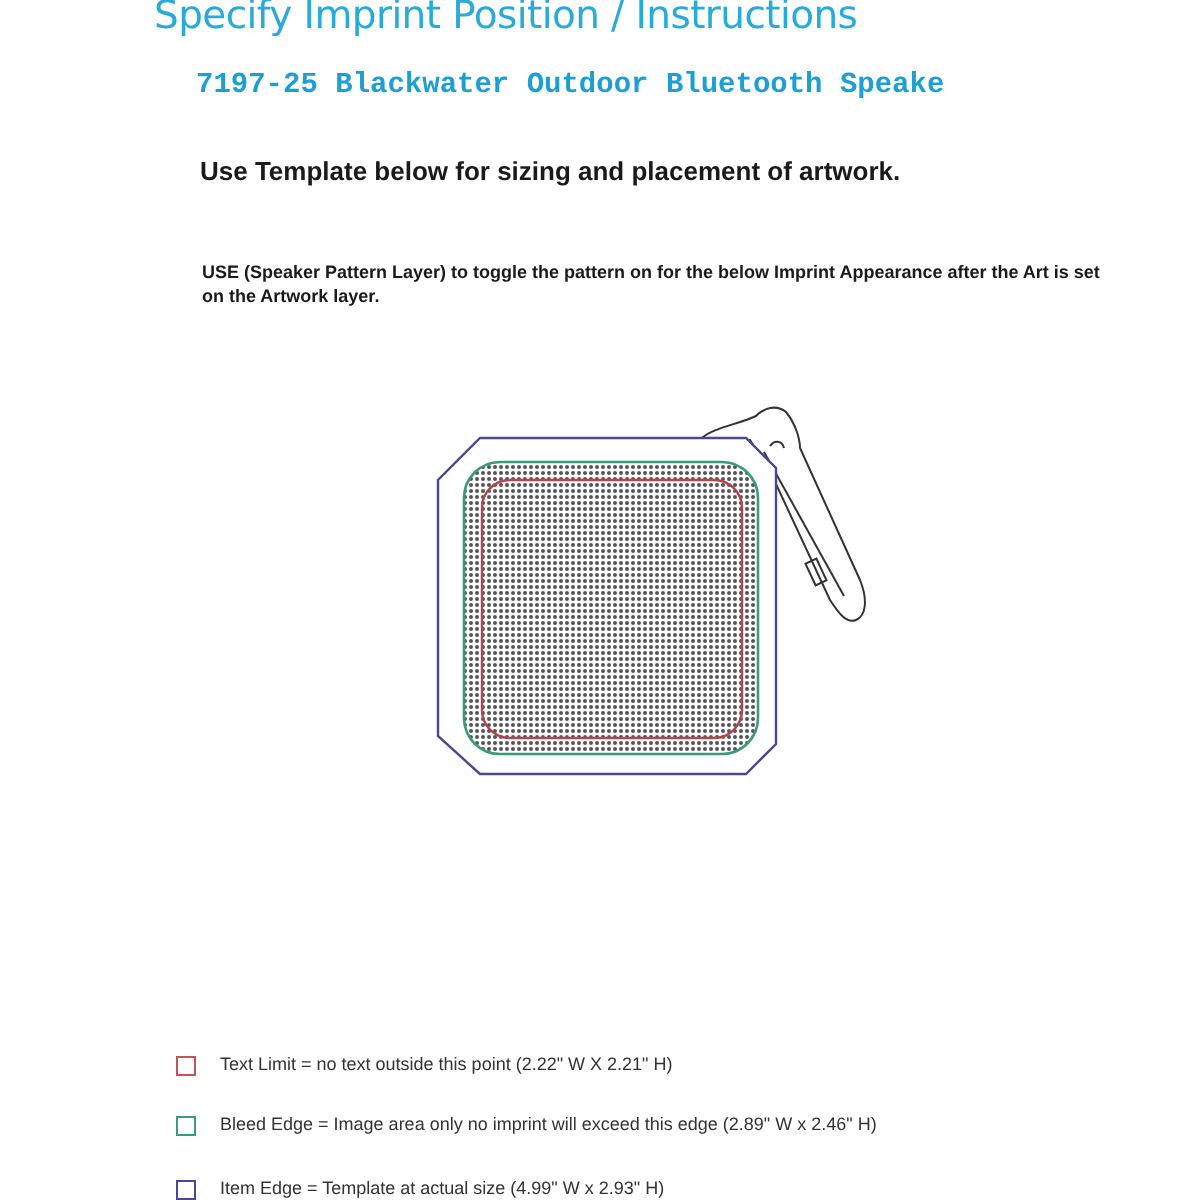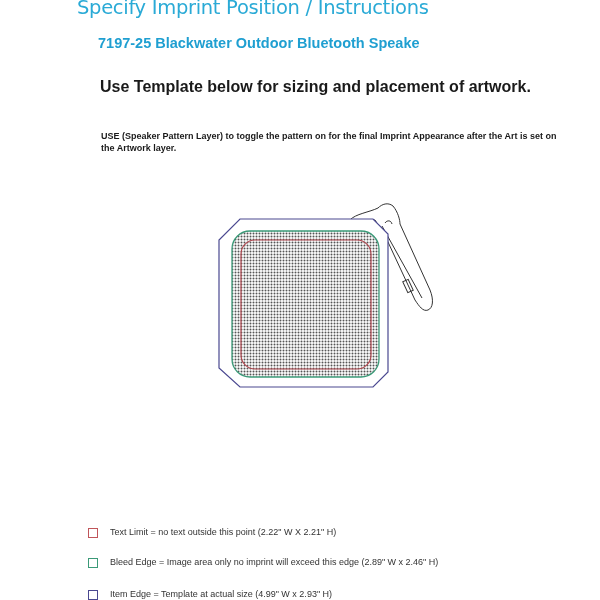"7197-25 Blackwater Outdoor Bluetooth" .subtitle { font-family: none -> Liberation Mono, monospace }
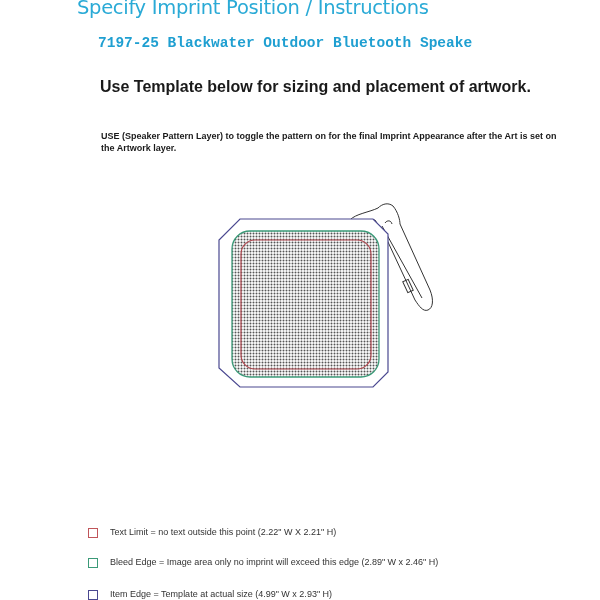"Use Template below for sizing" .instr1 { font-size: 16px -> 13px }
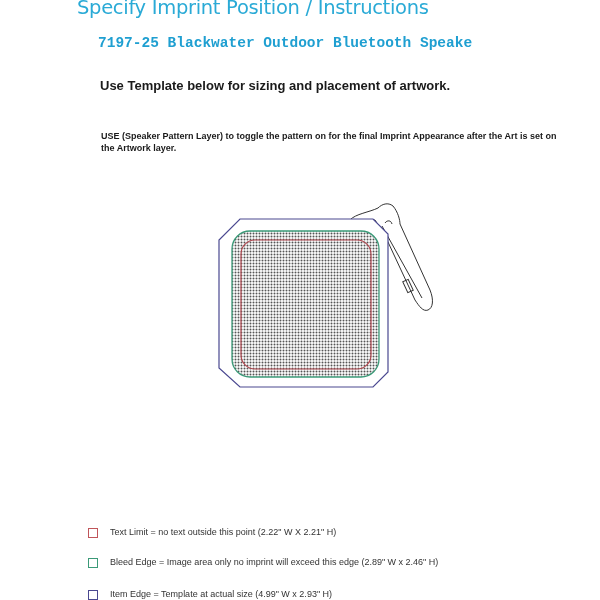"USE (Speaker Pattern Layer) to" div.instr2 { text: final -> below }
